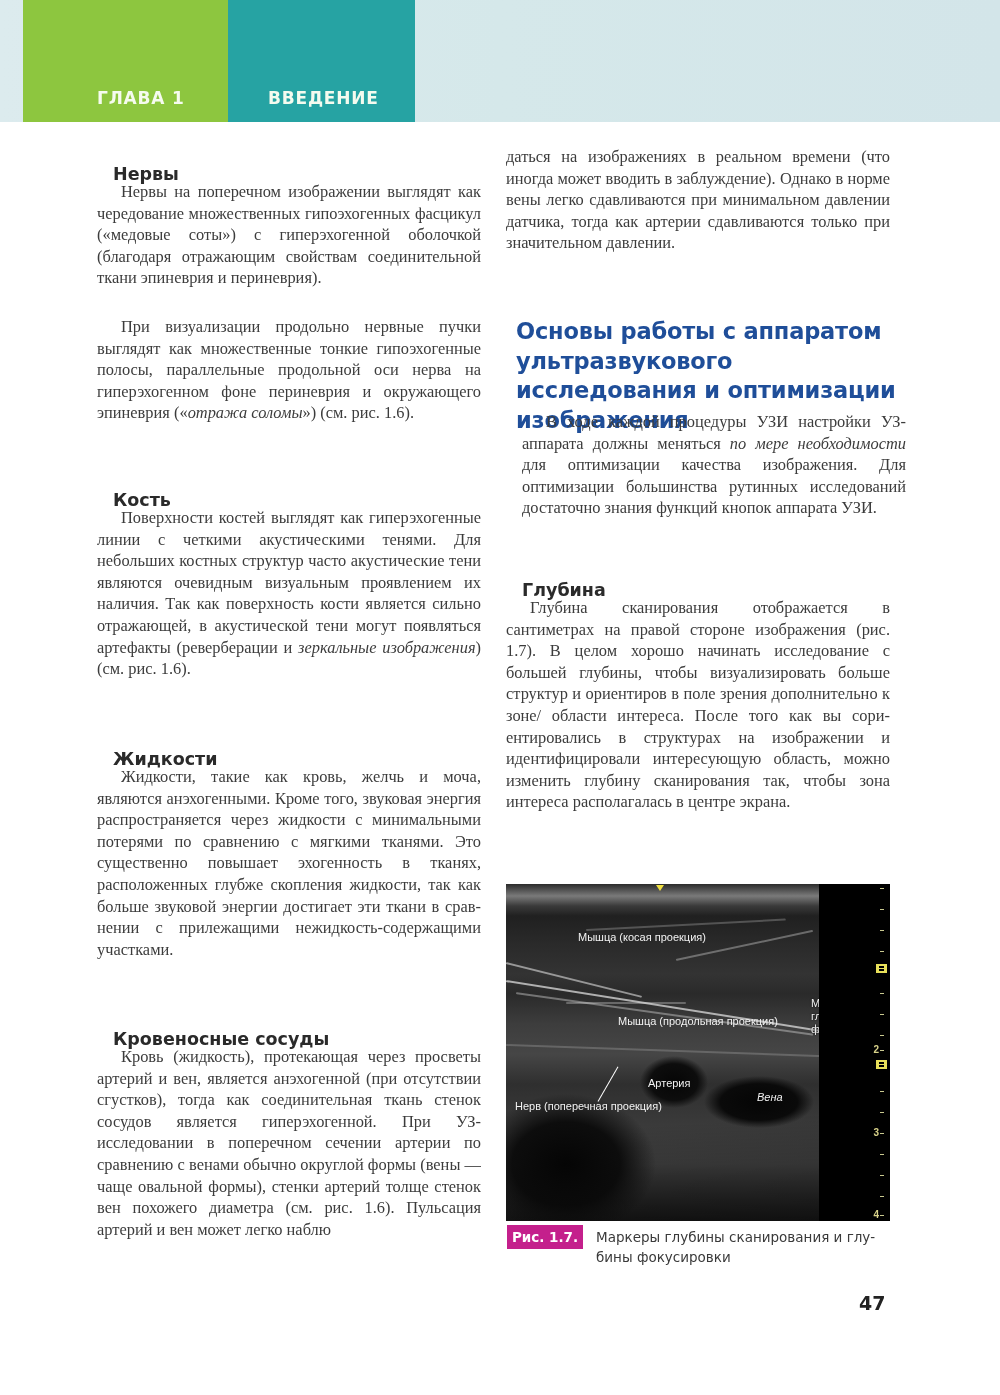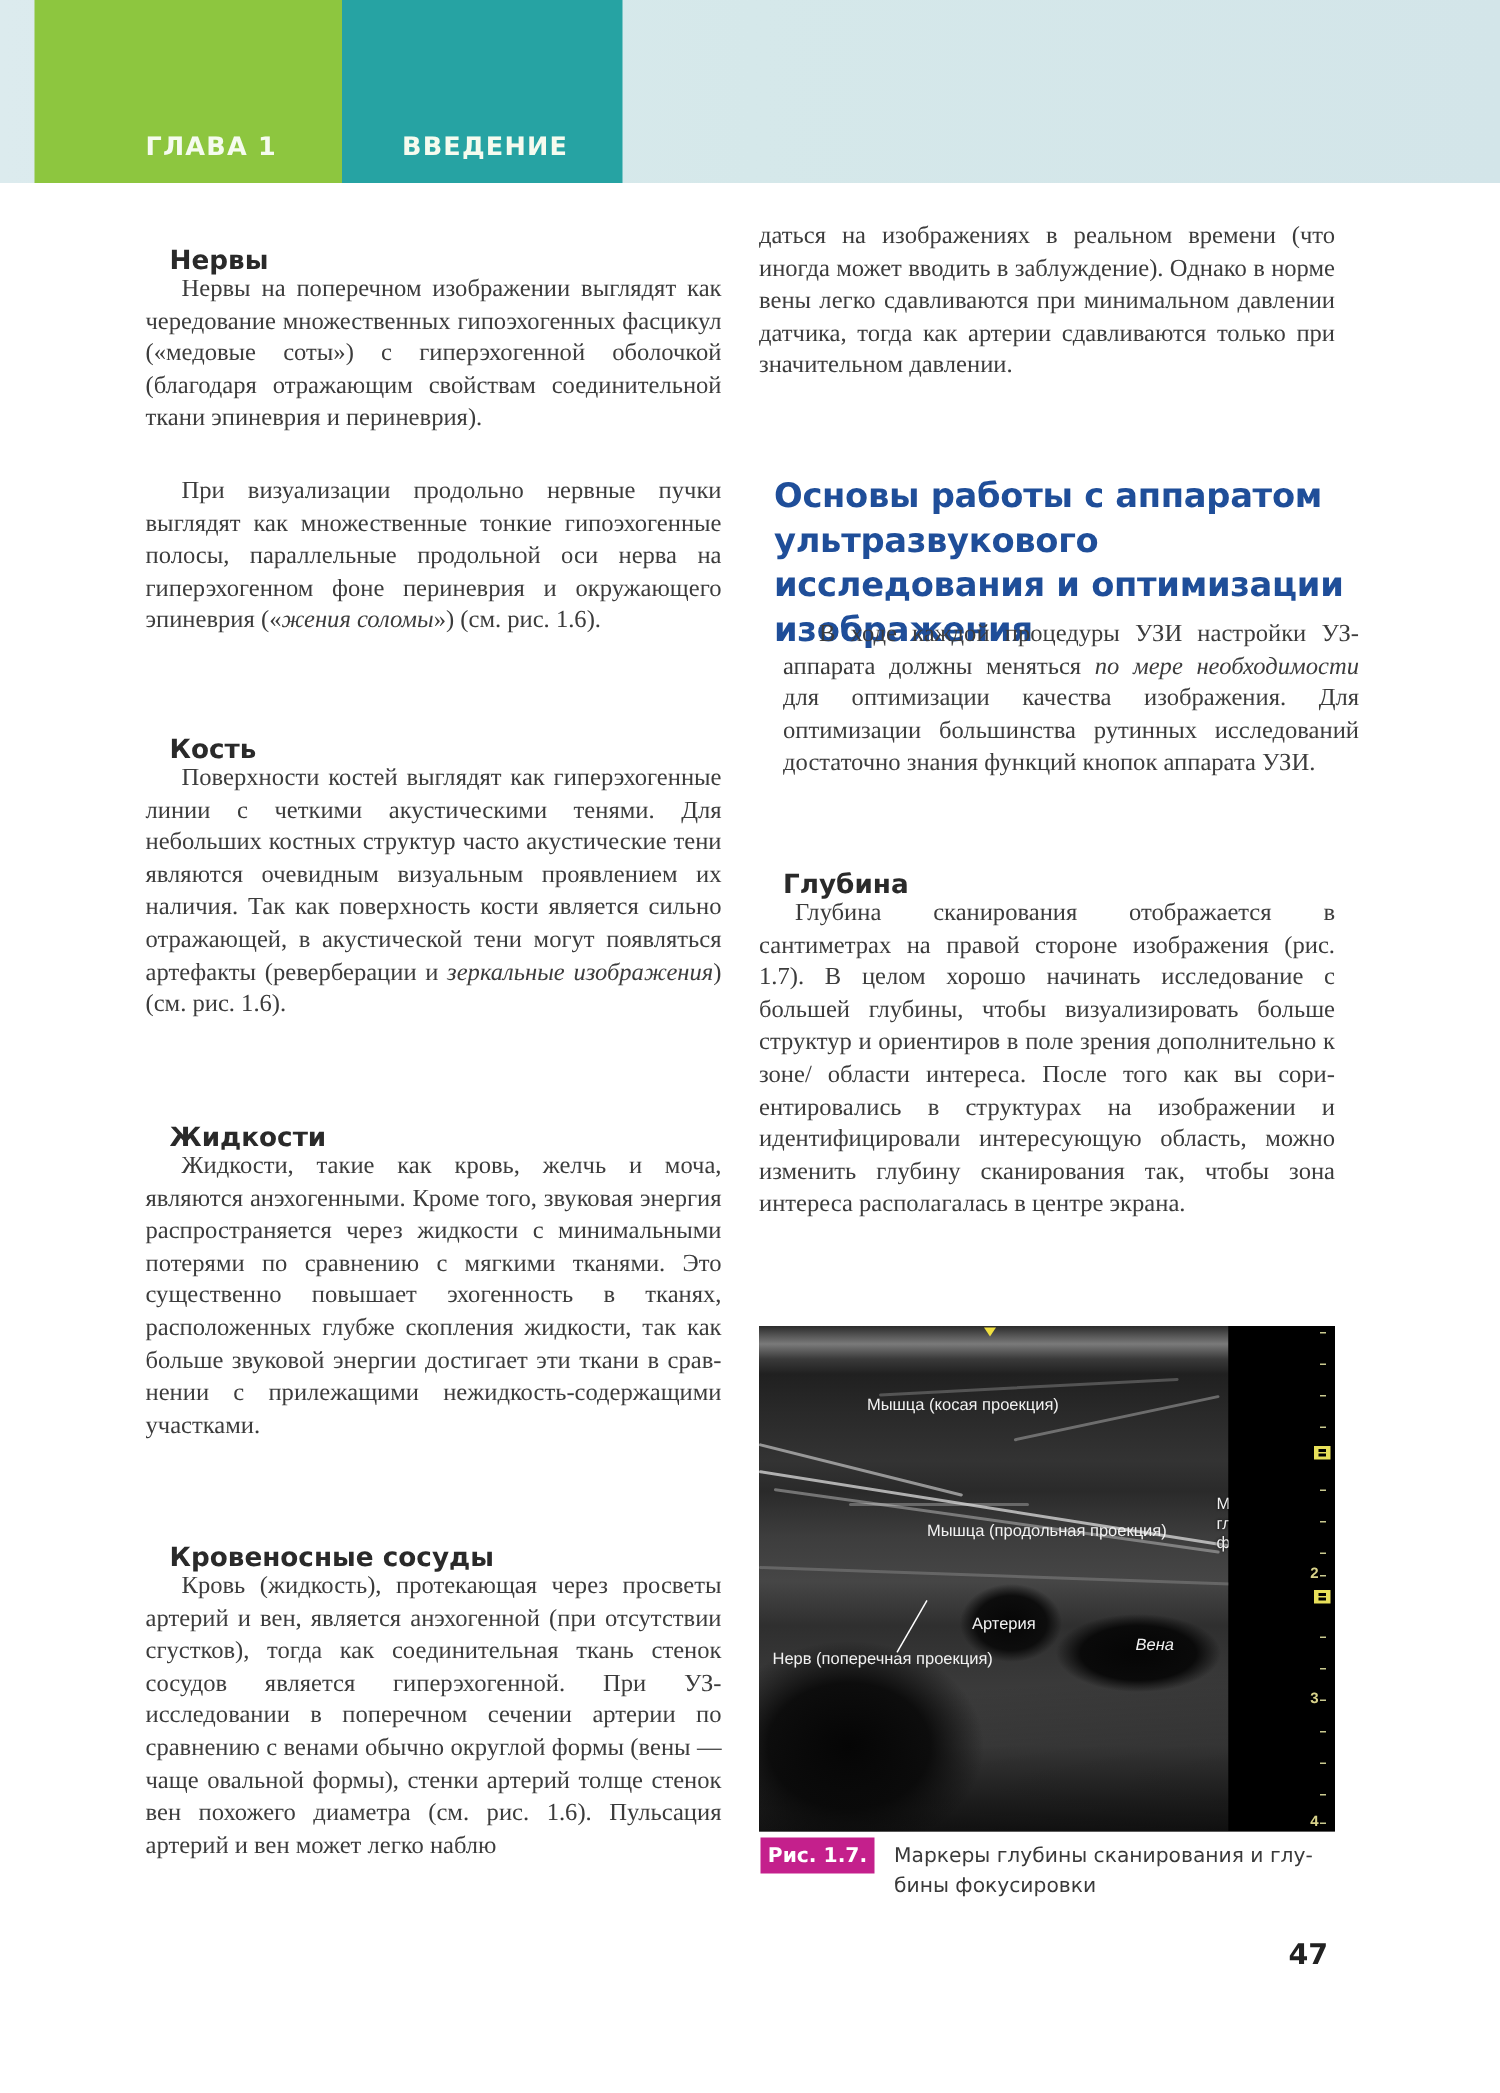"жения соло­мы" em { text: жения -> отража }
